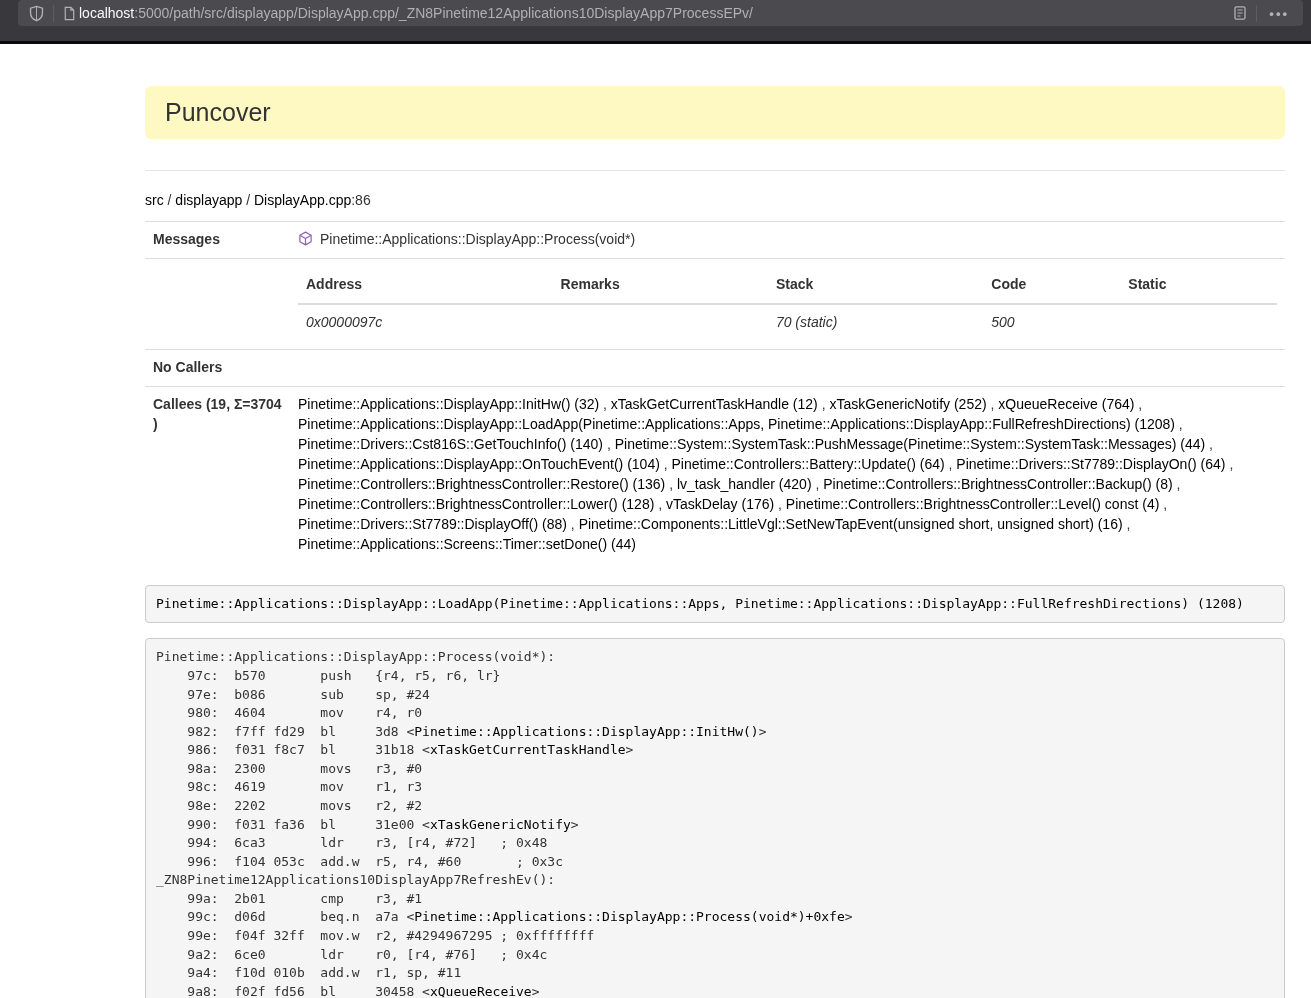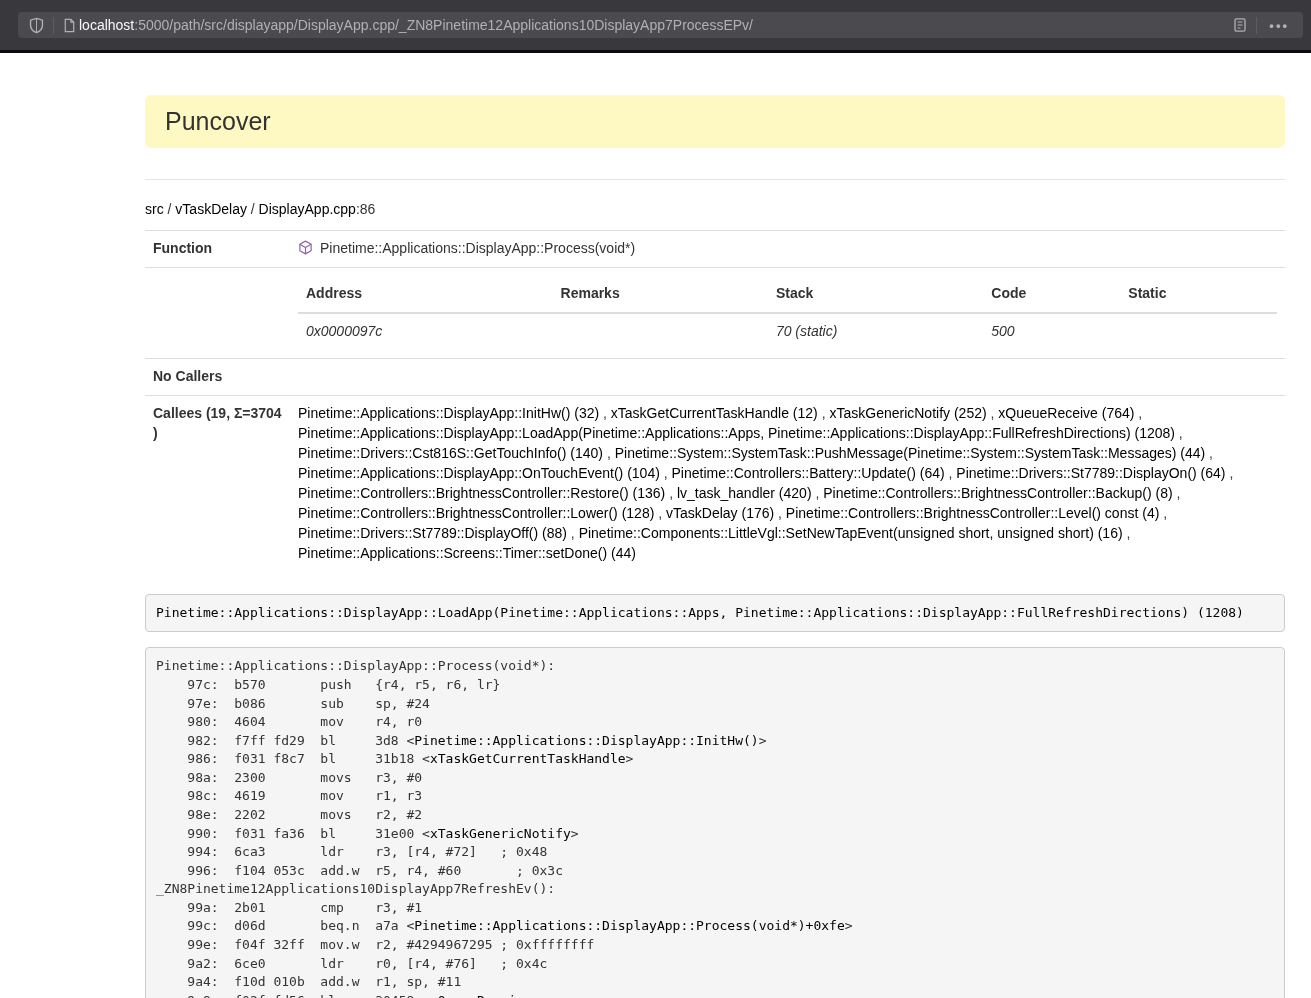"localhost:5000/path/src/displayapp/Displ" .browser-bar { align-items: center -> flex-start; height: 53px -> 44px }
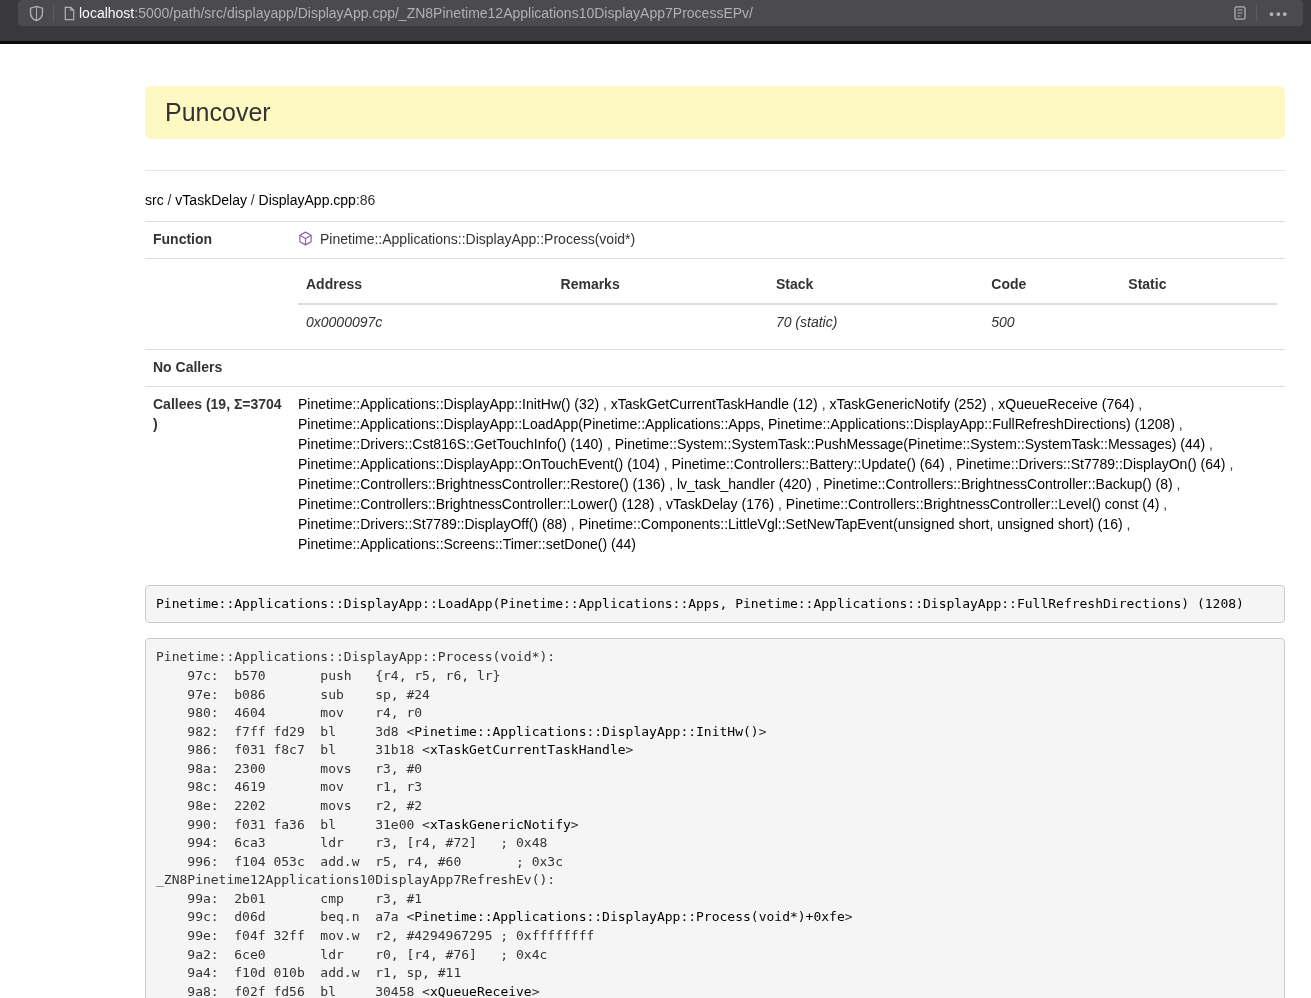"vTaskDelay" a.lnk { text: vTaskDelay -> displayapp }
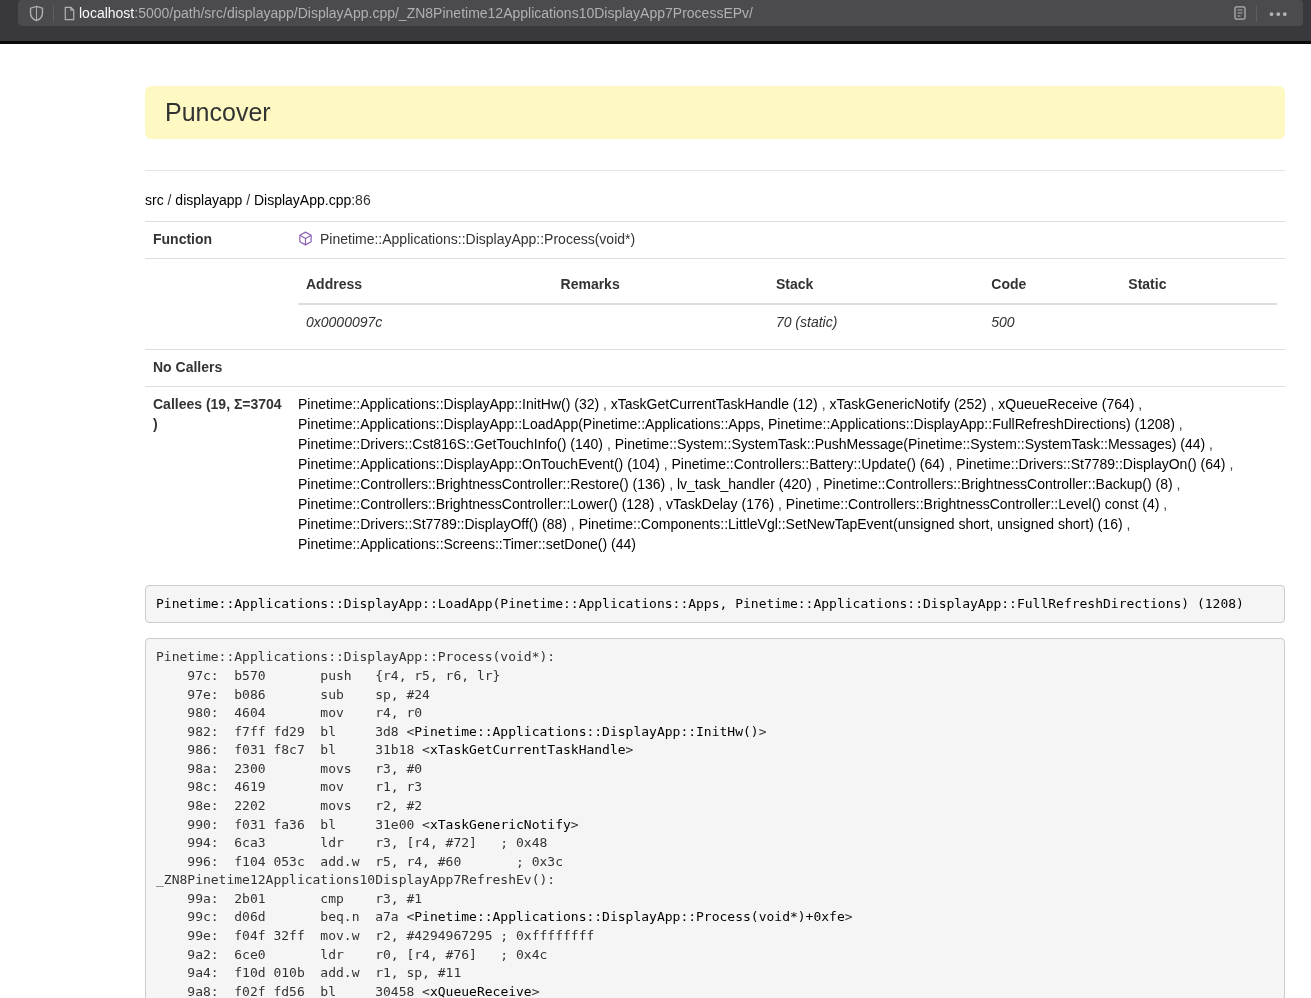"Function" th.rowlabel { text: Function -> Messages }
